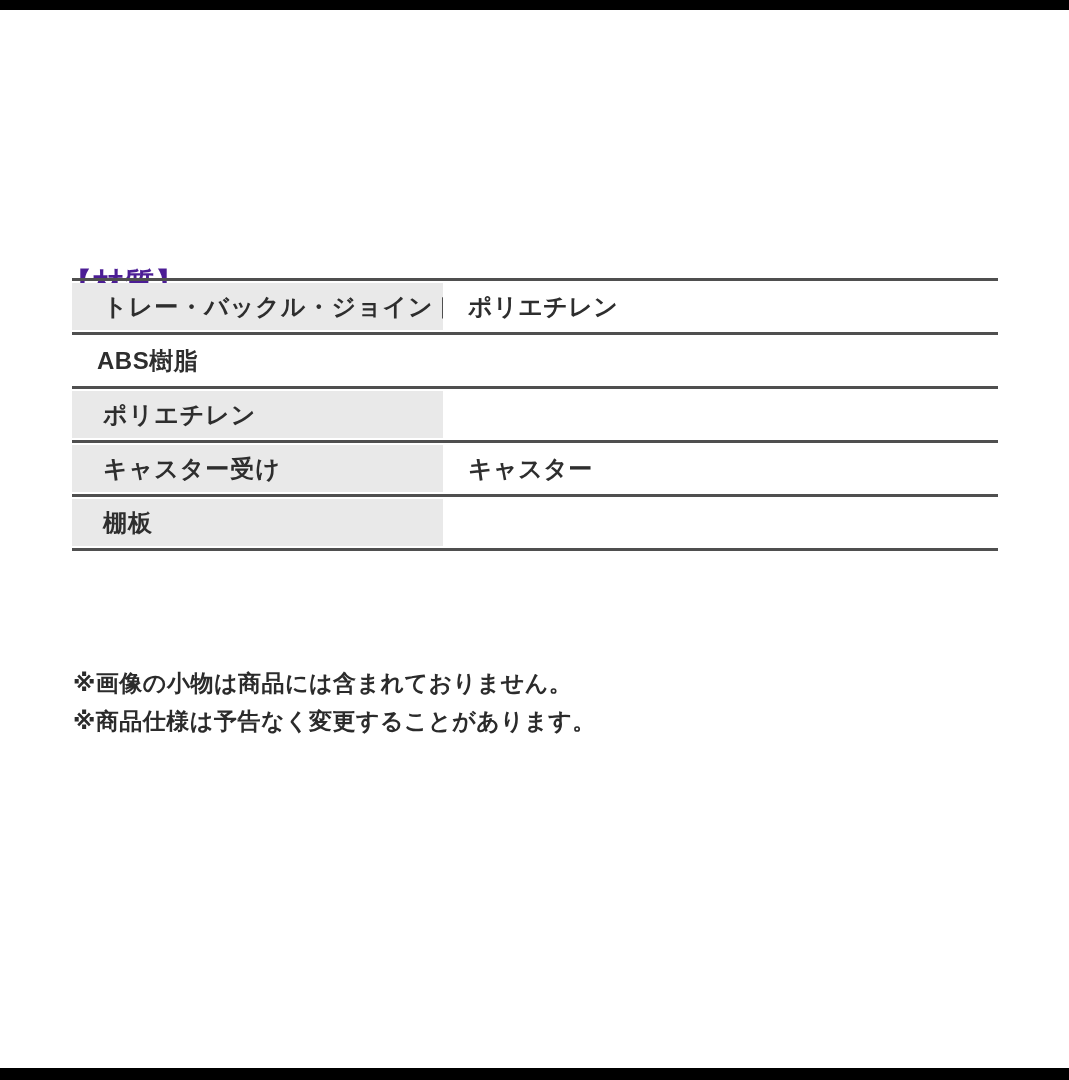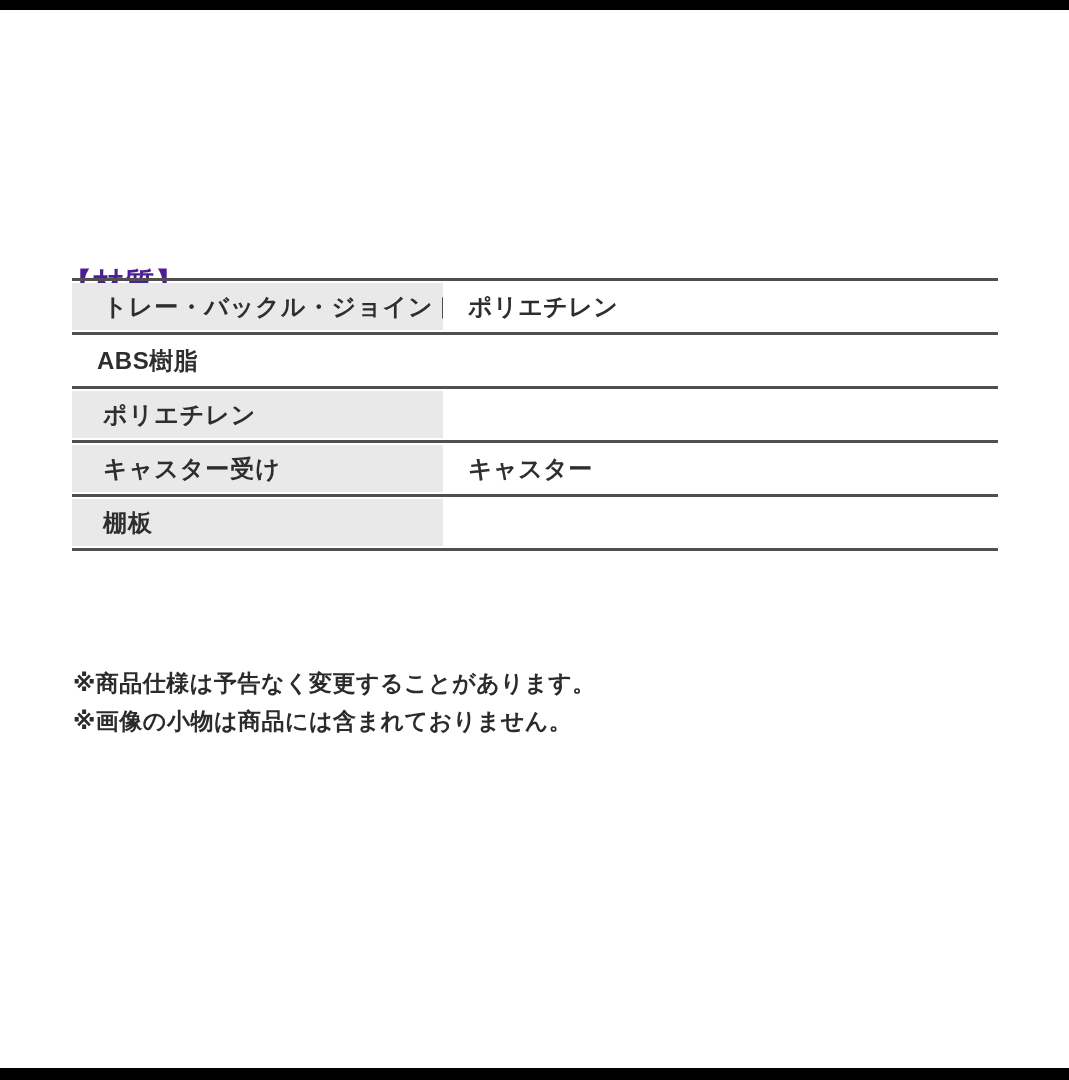"※商品仕様は予告なく変更することがあります。" div.note-line { order: before "※画像の小物は商品には含まれておりません。" -> after "※画像の小物は商品には含まれておりません。" }
